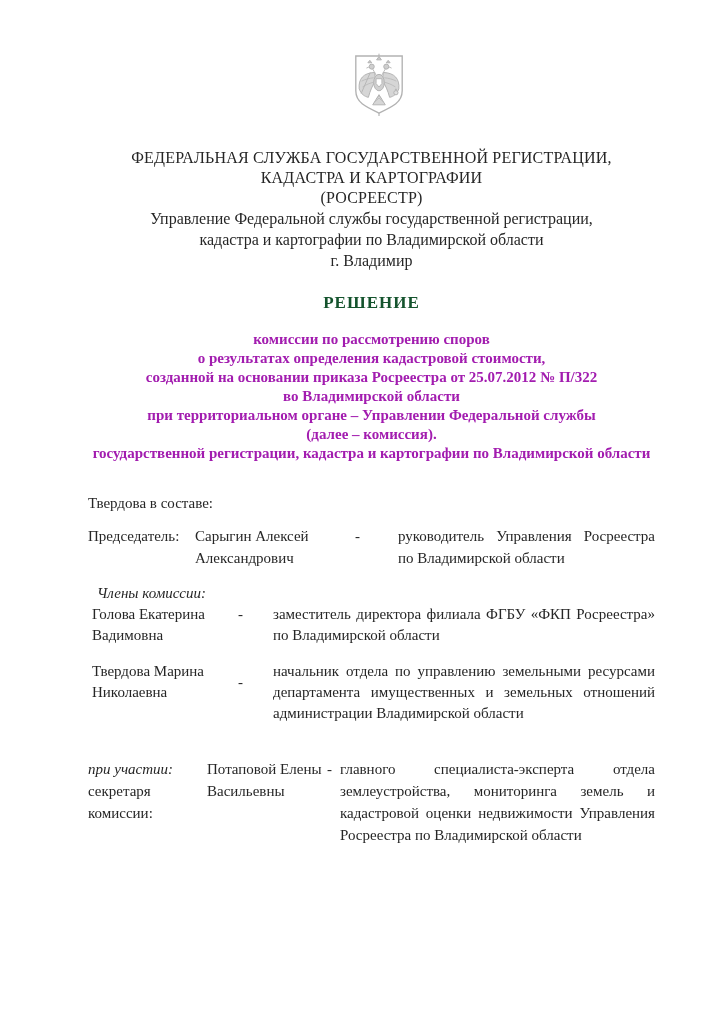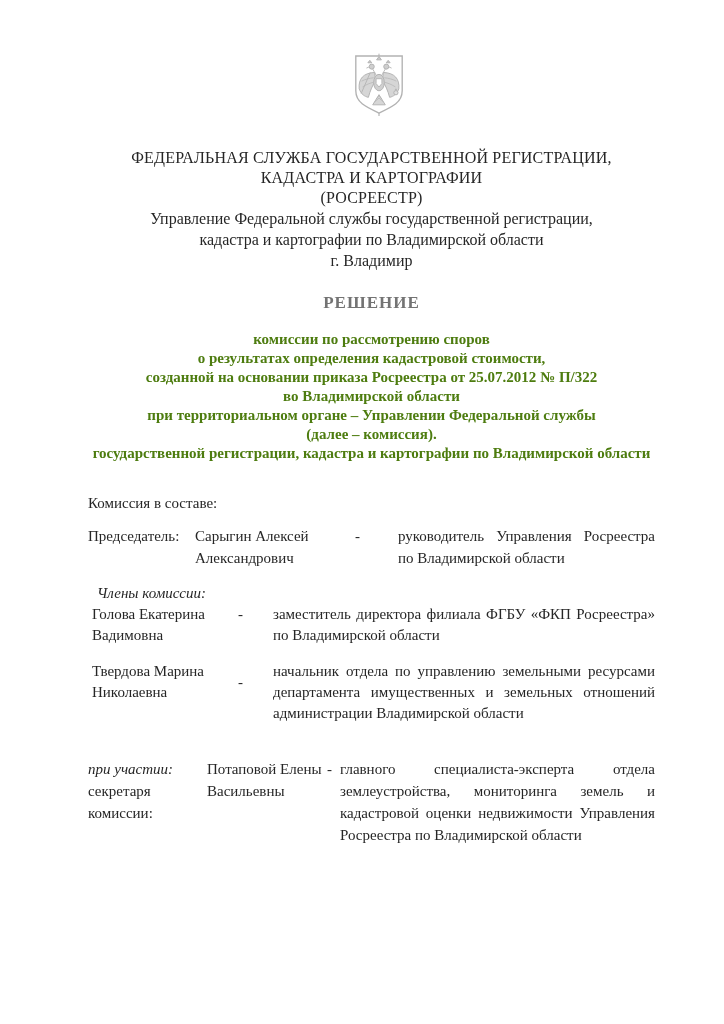"РЕШЕНИЕ" .doc-title { color: #737373 -> #14532d }
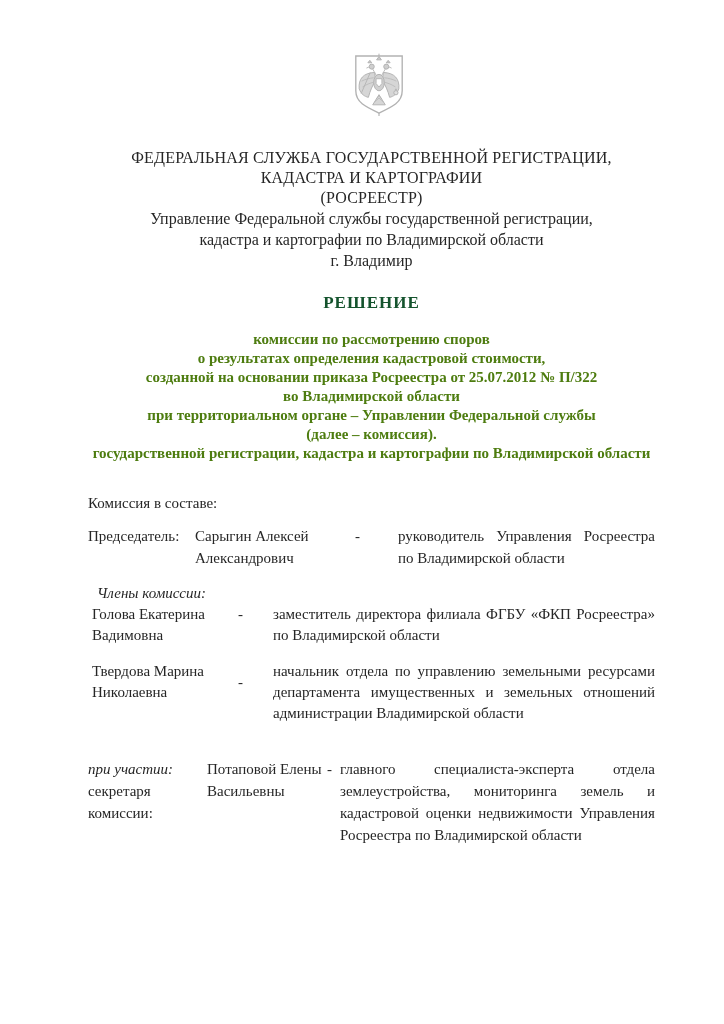"комиссии по рассмотрению споров" .subtitle-line { color: #4d7c0f -> #a21caf }
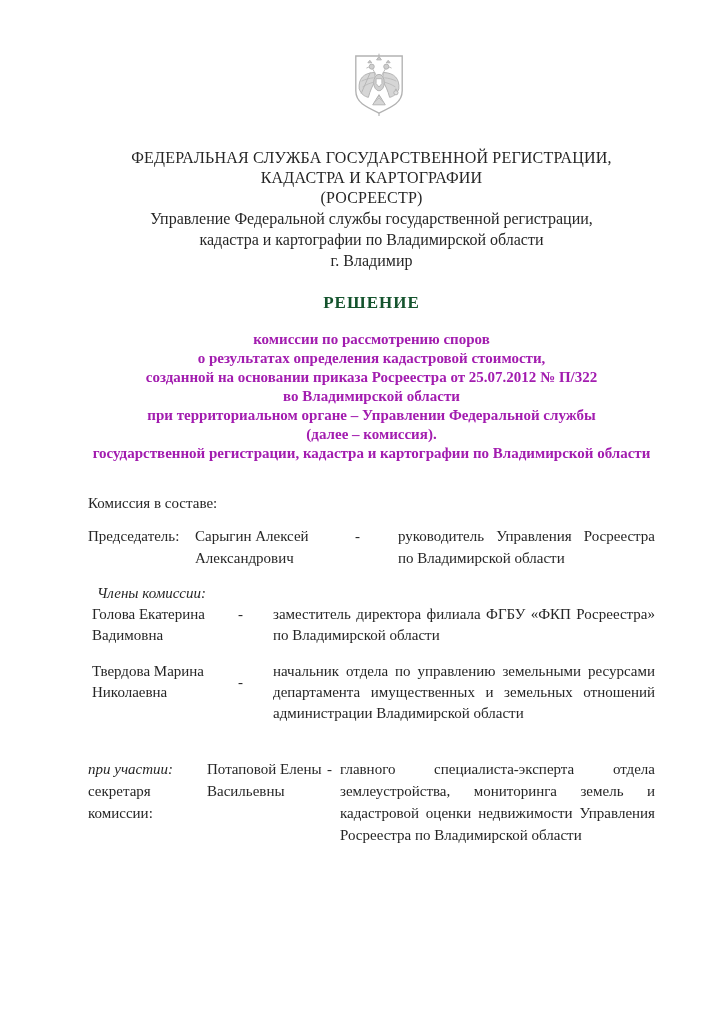"Комиссия в составе:" div.intro { text: Комиссия -> Твердова }
